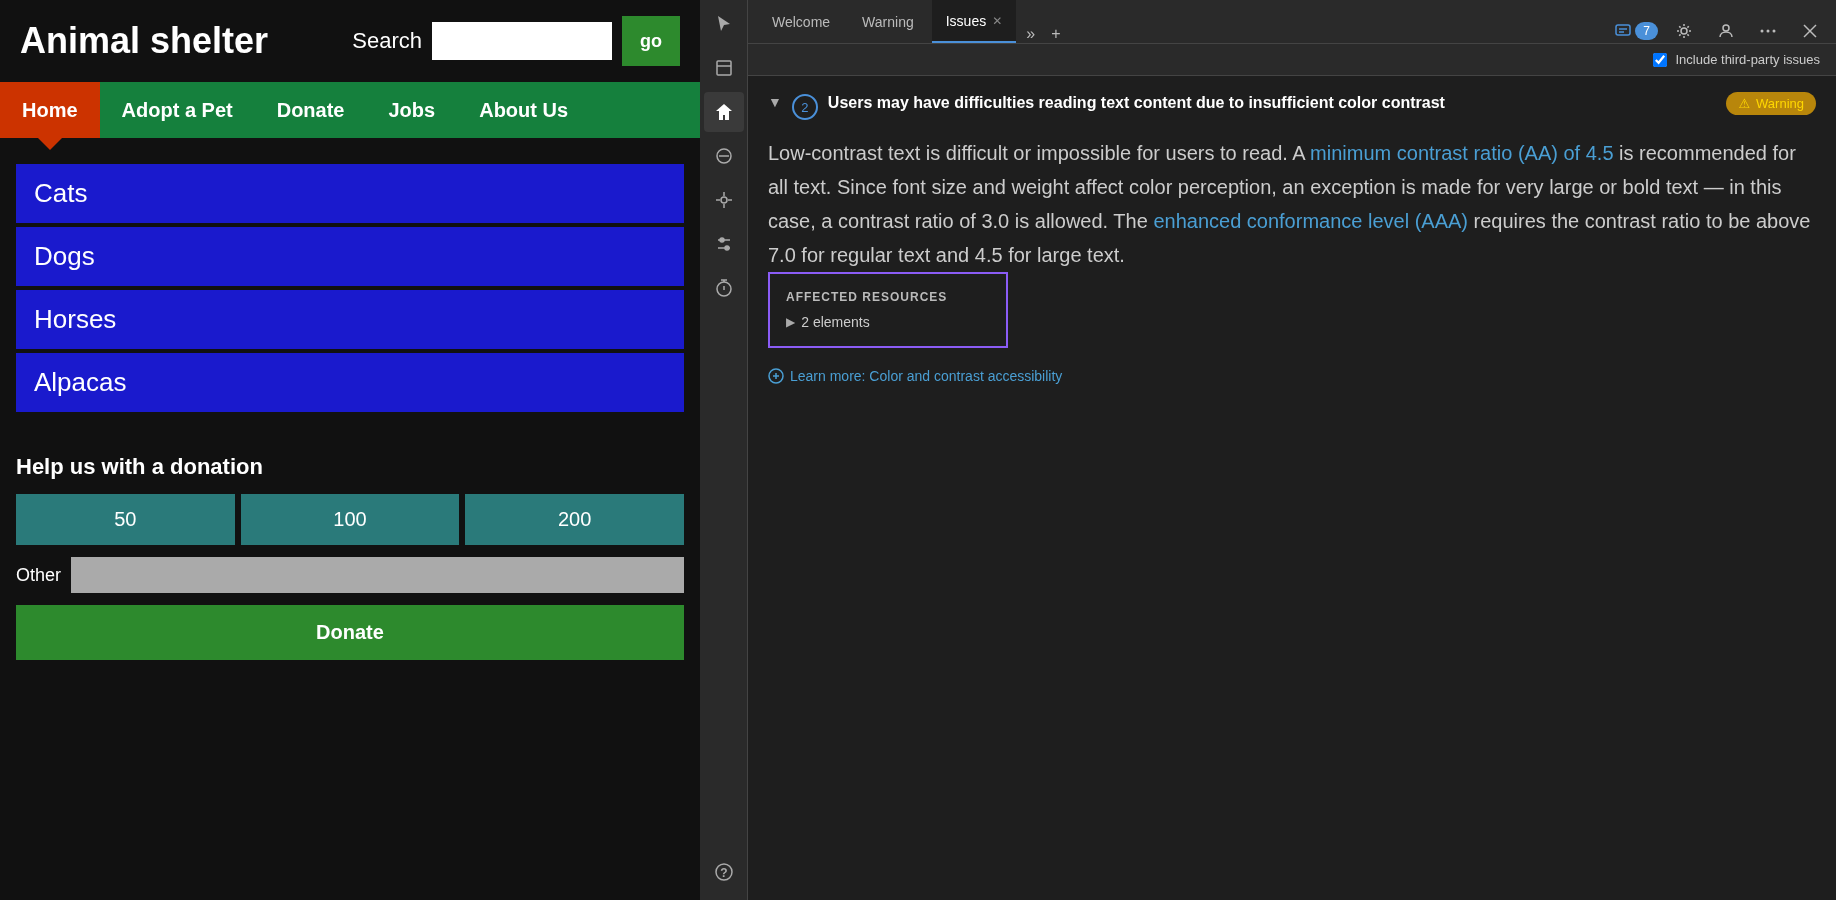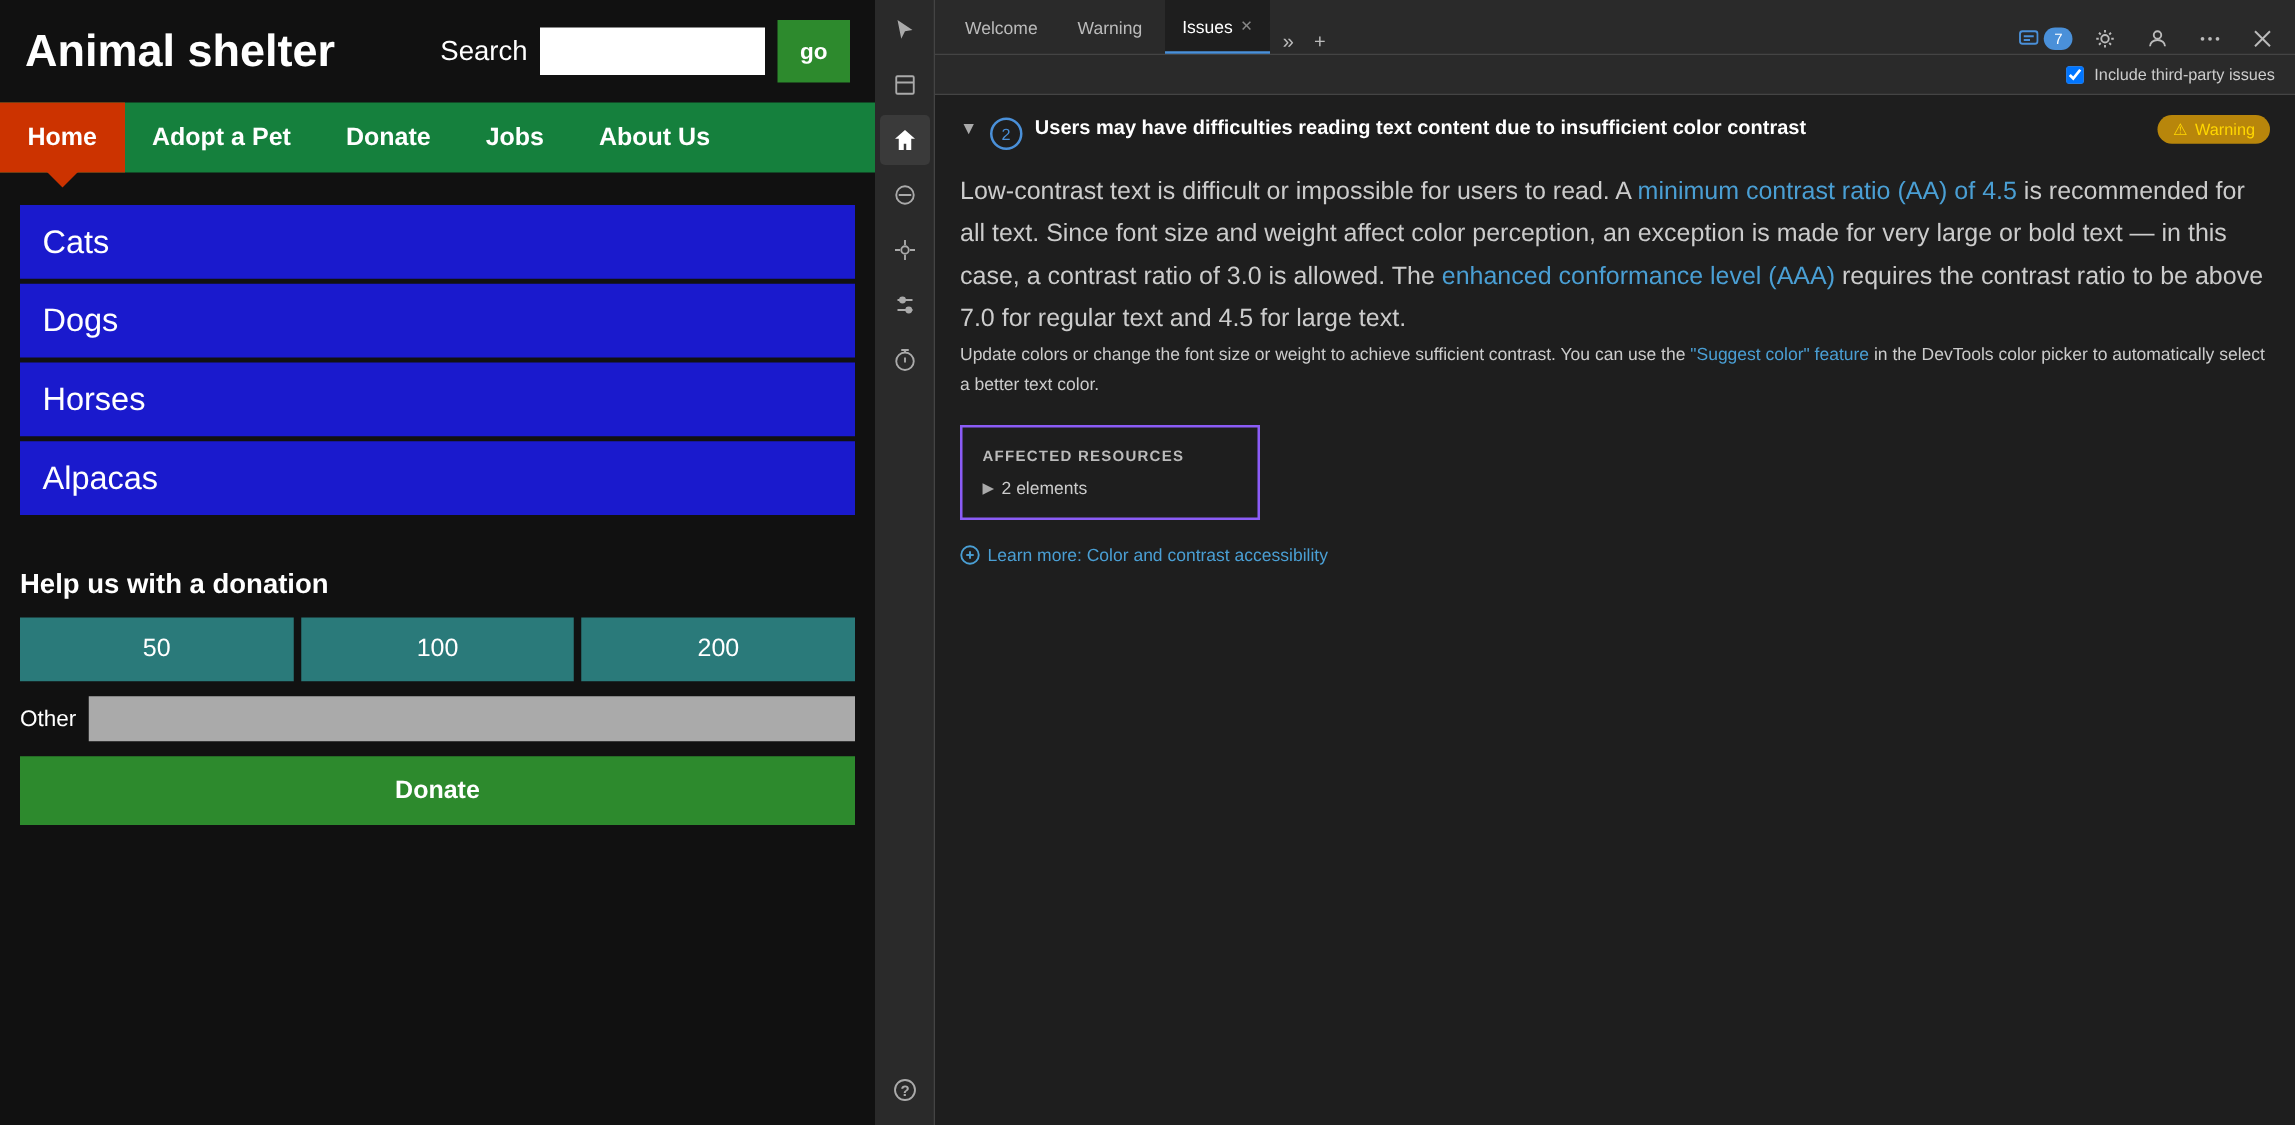"Update colors or change the" div { html: <div> Update colors or change the font size or weight to achieve sufficient contrast. You can use the <a>"Suggest color" feature</a> in the DevTools color picker to automatically select a better text color. </div> -> none }
